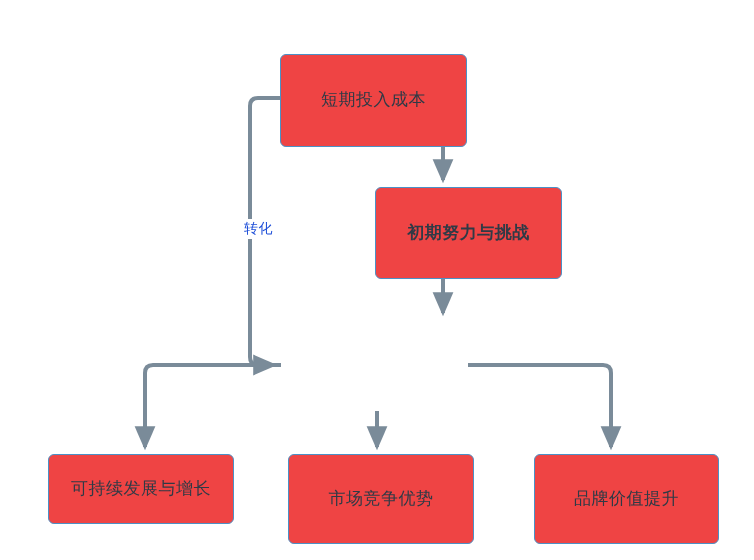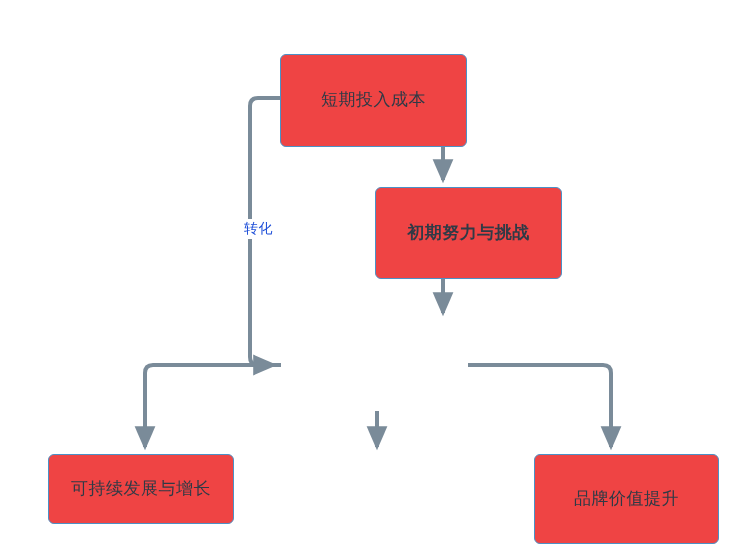"市场竞争优势" div.node { html: none -> <div> <span>市场竞争优势</span> </div> }
